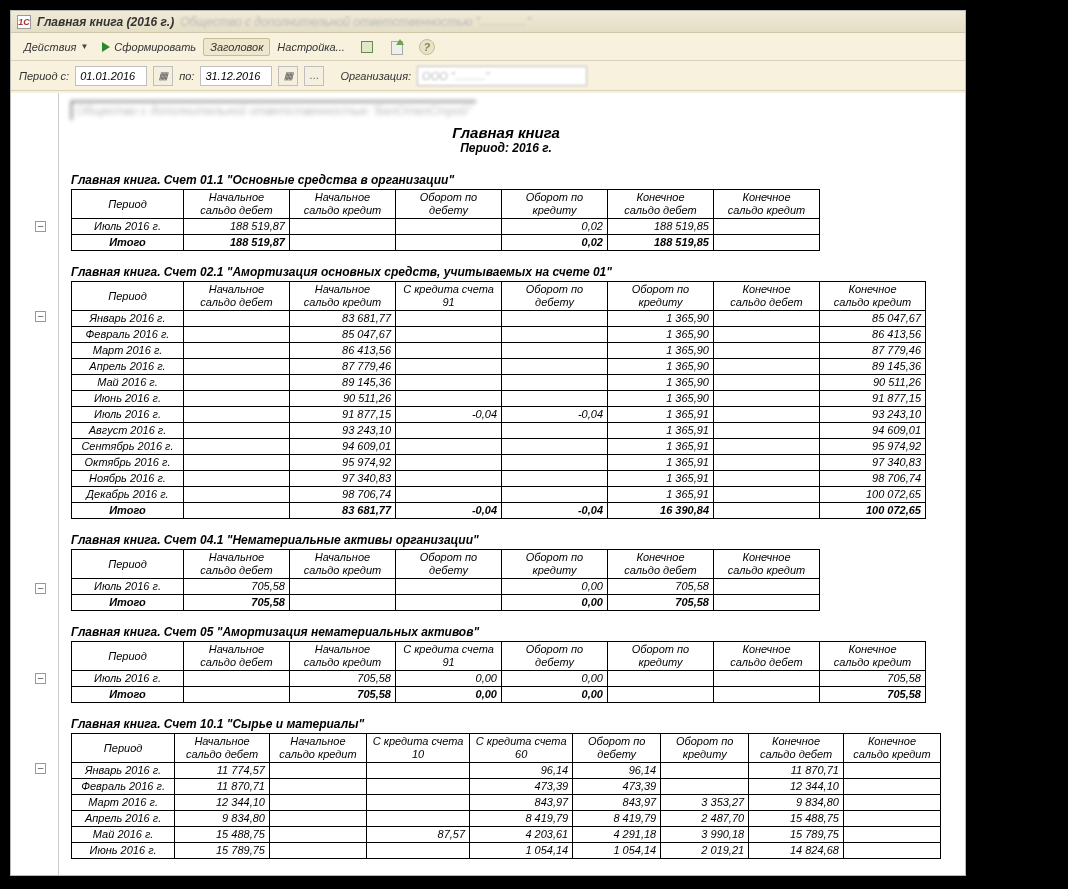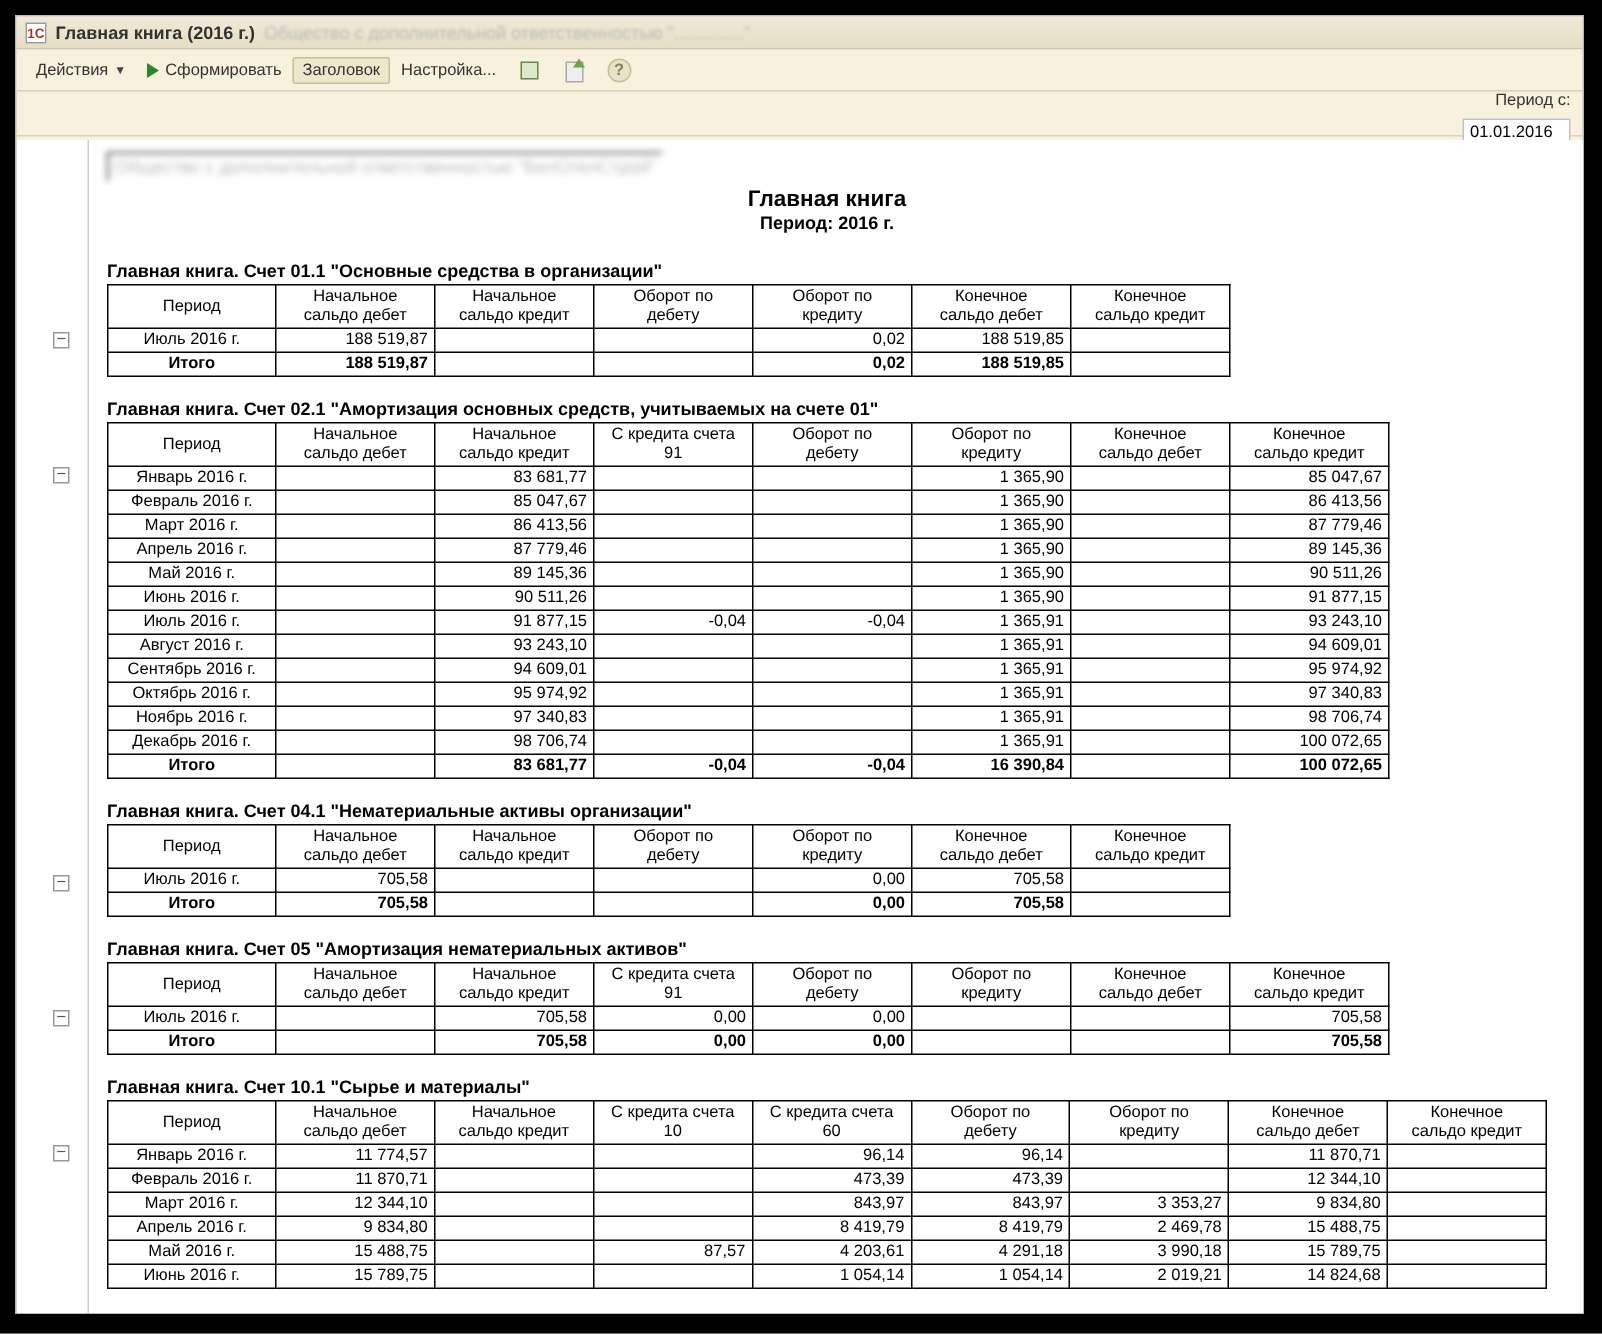"1C" .window { font-style: none -> italic; width: 1046px -> 956px }
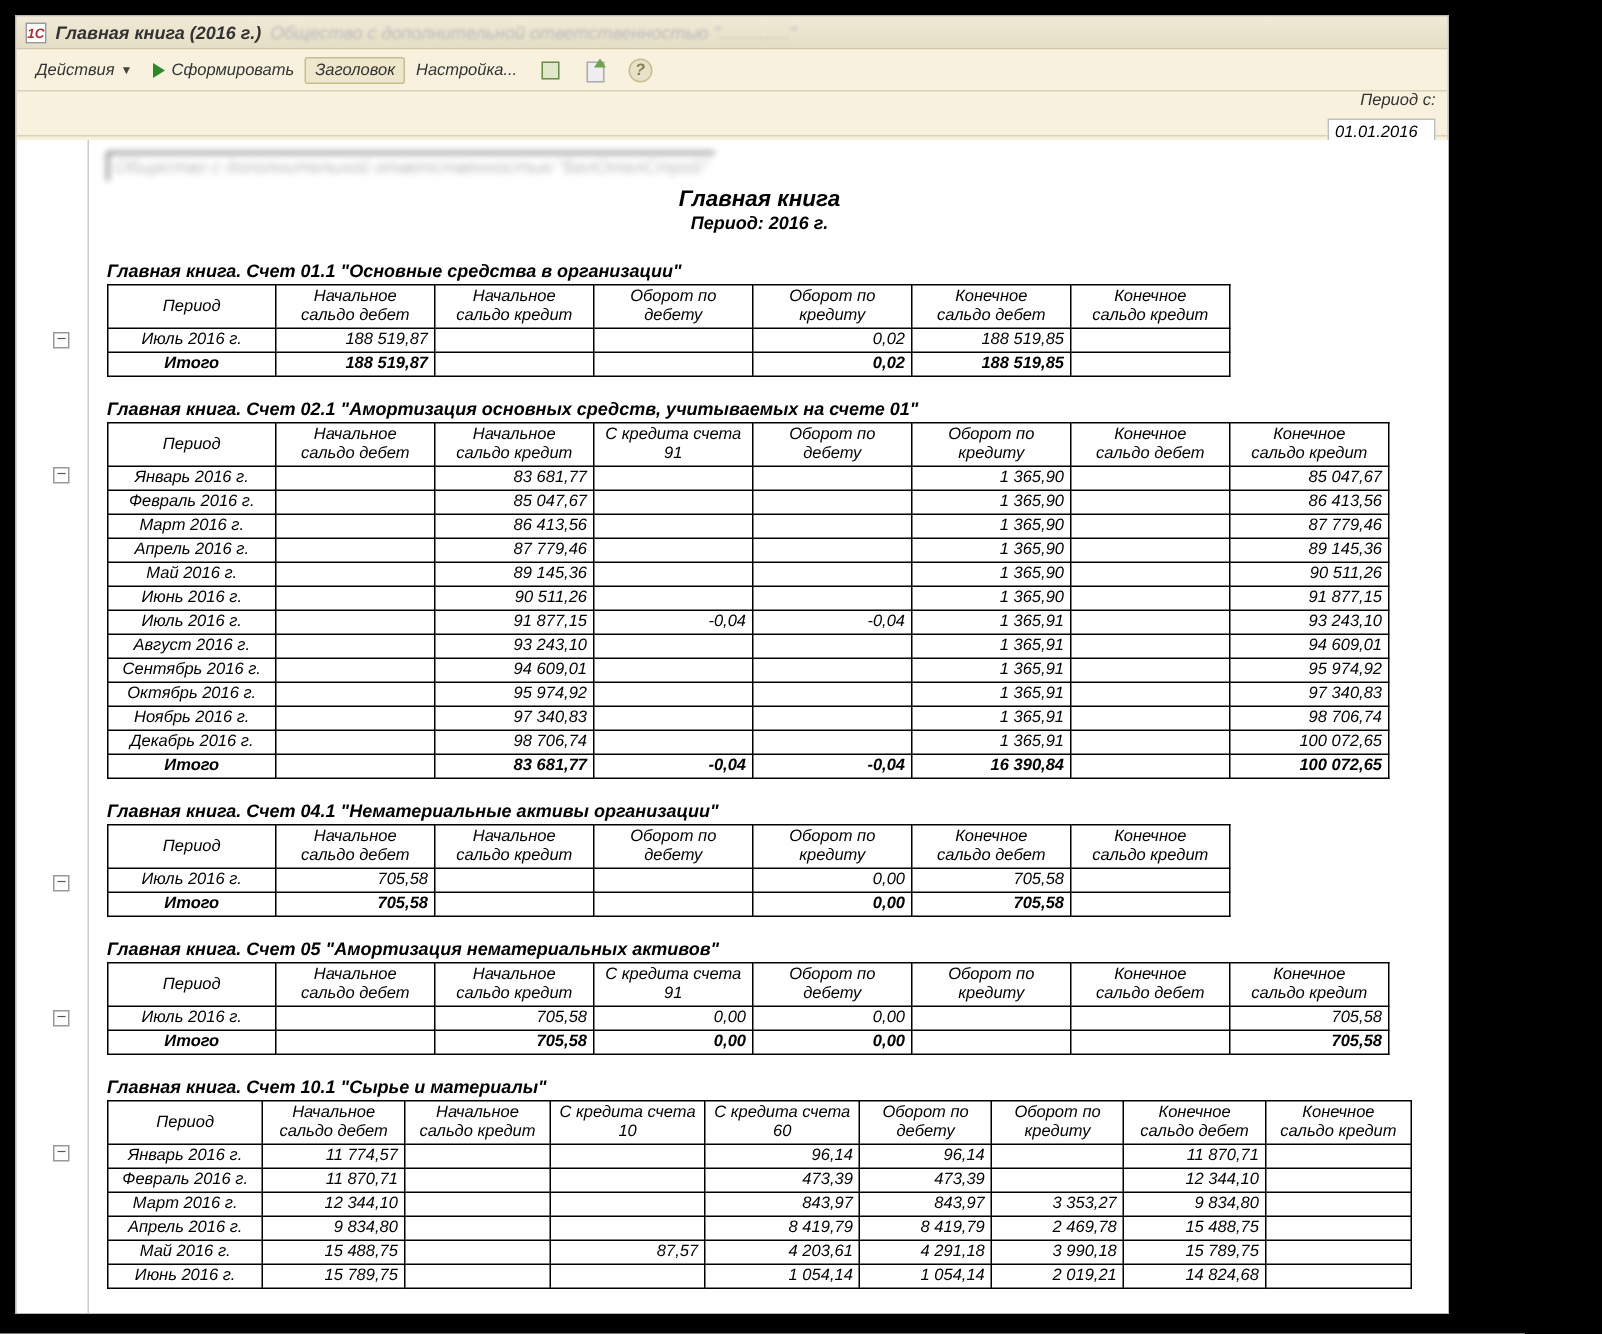"Период с:" .period-bar { align-items: flex-end -> center; flex-direction: column -> none }
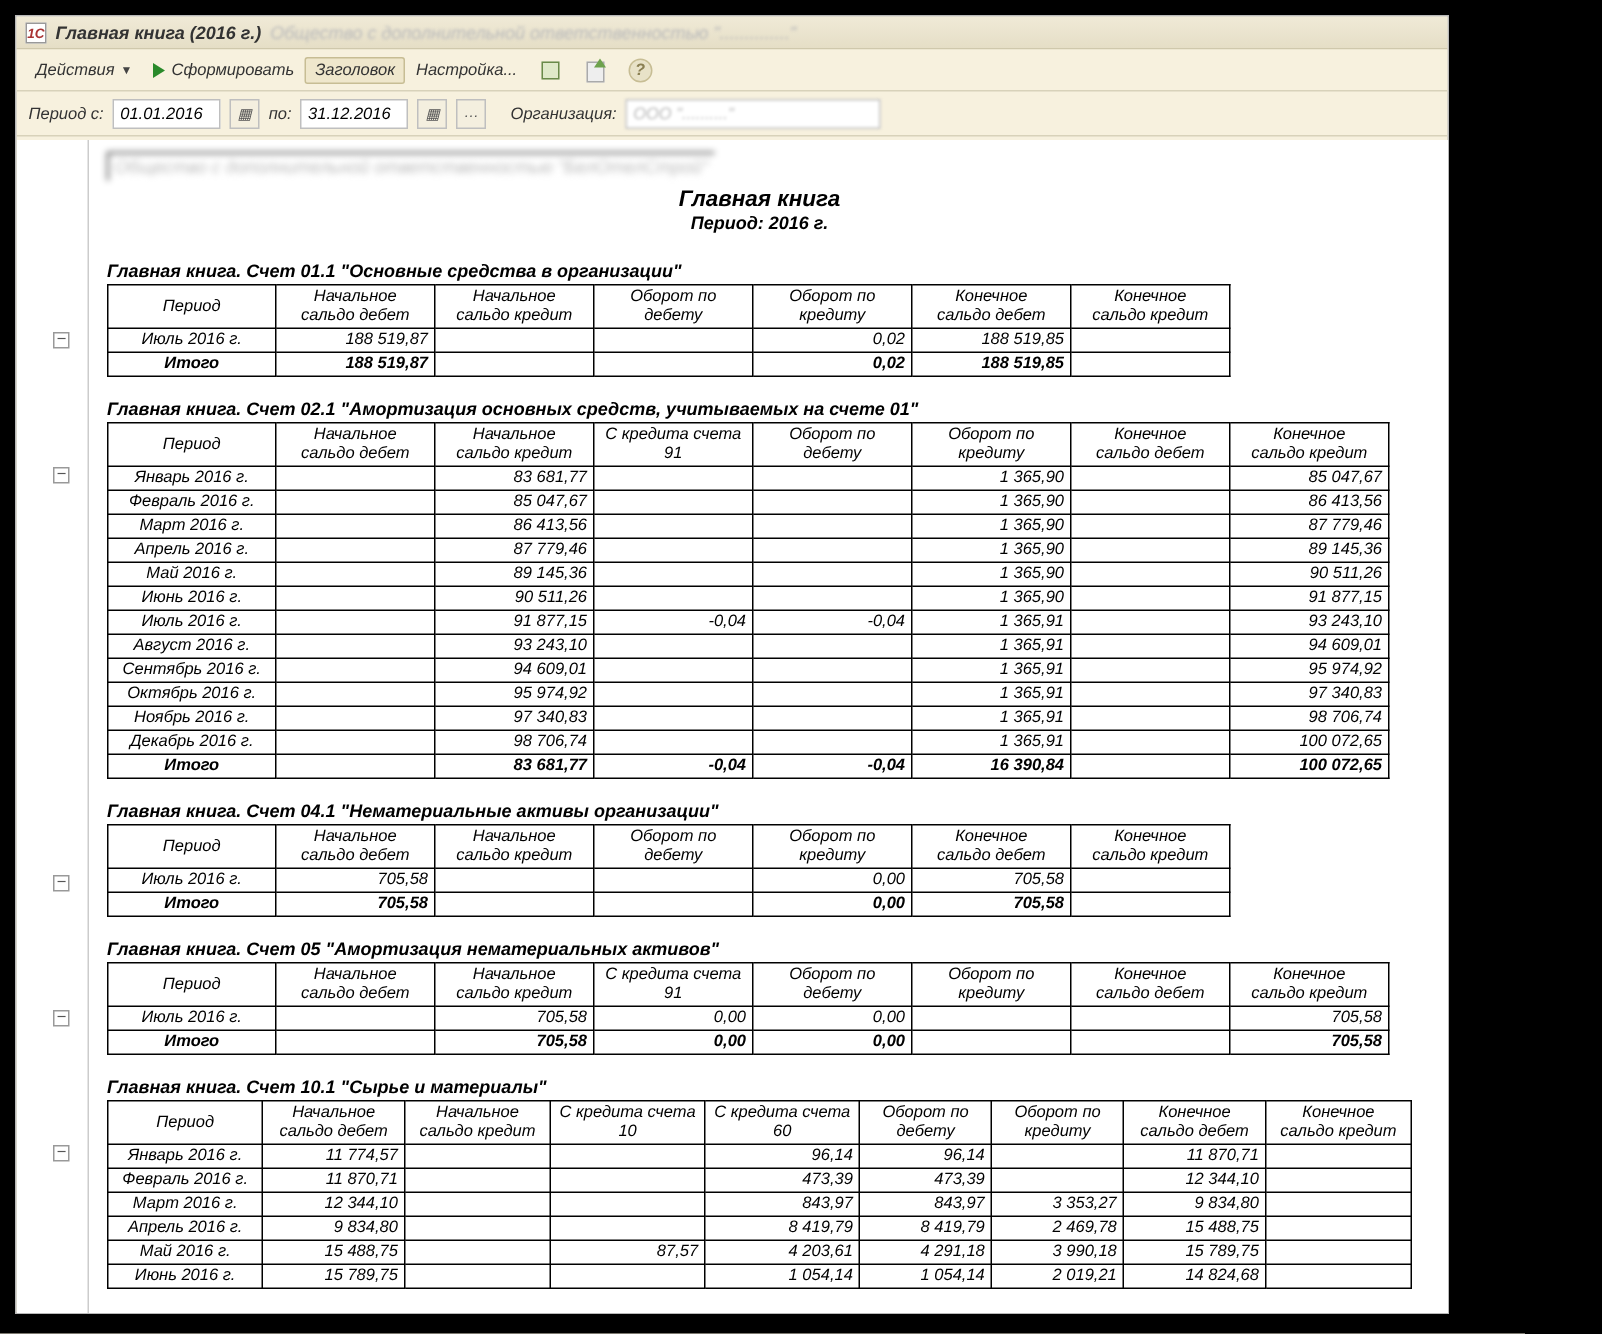"2 469,78" td.num { text: 2 469,78 -> 2 487,70 }
